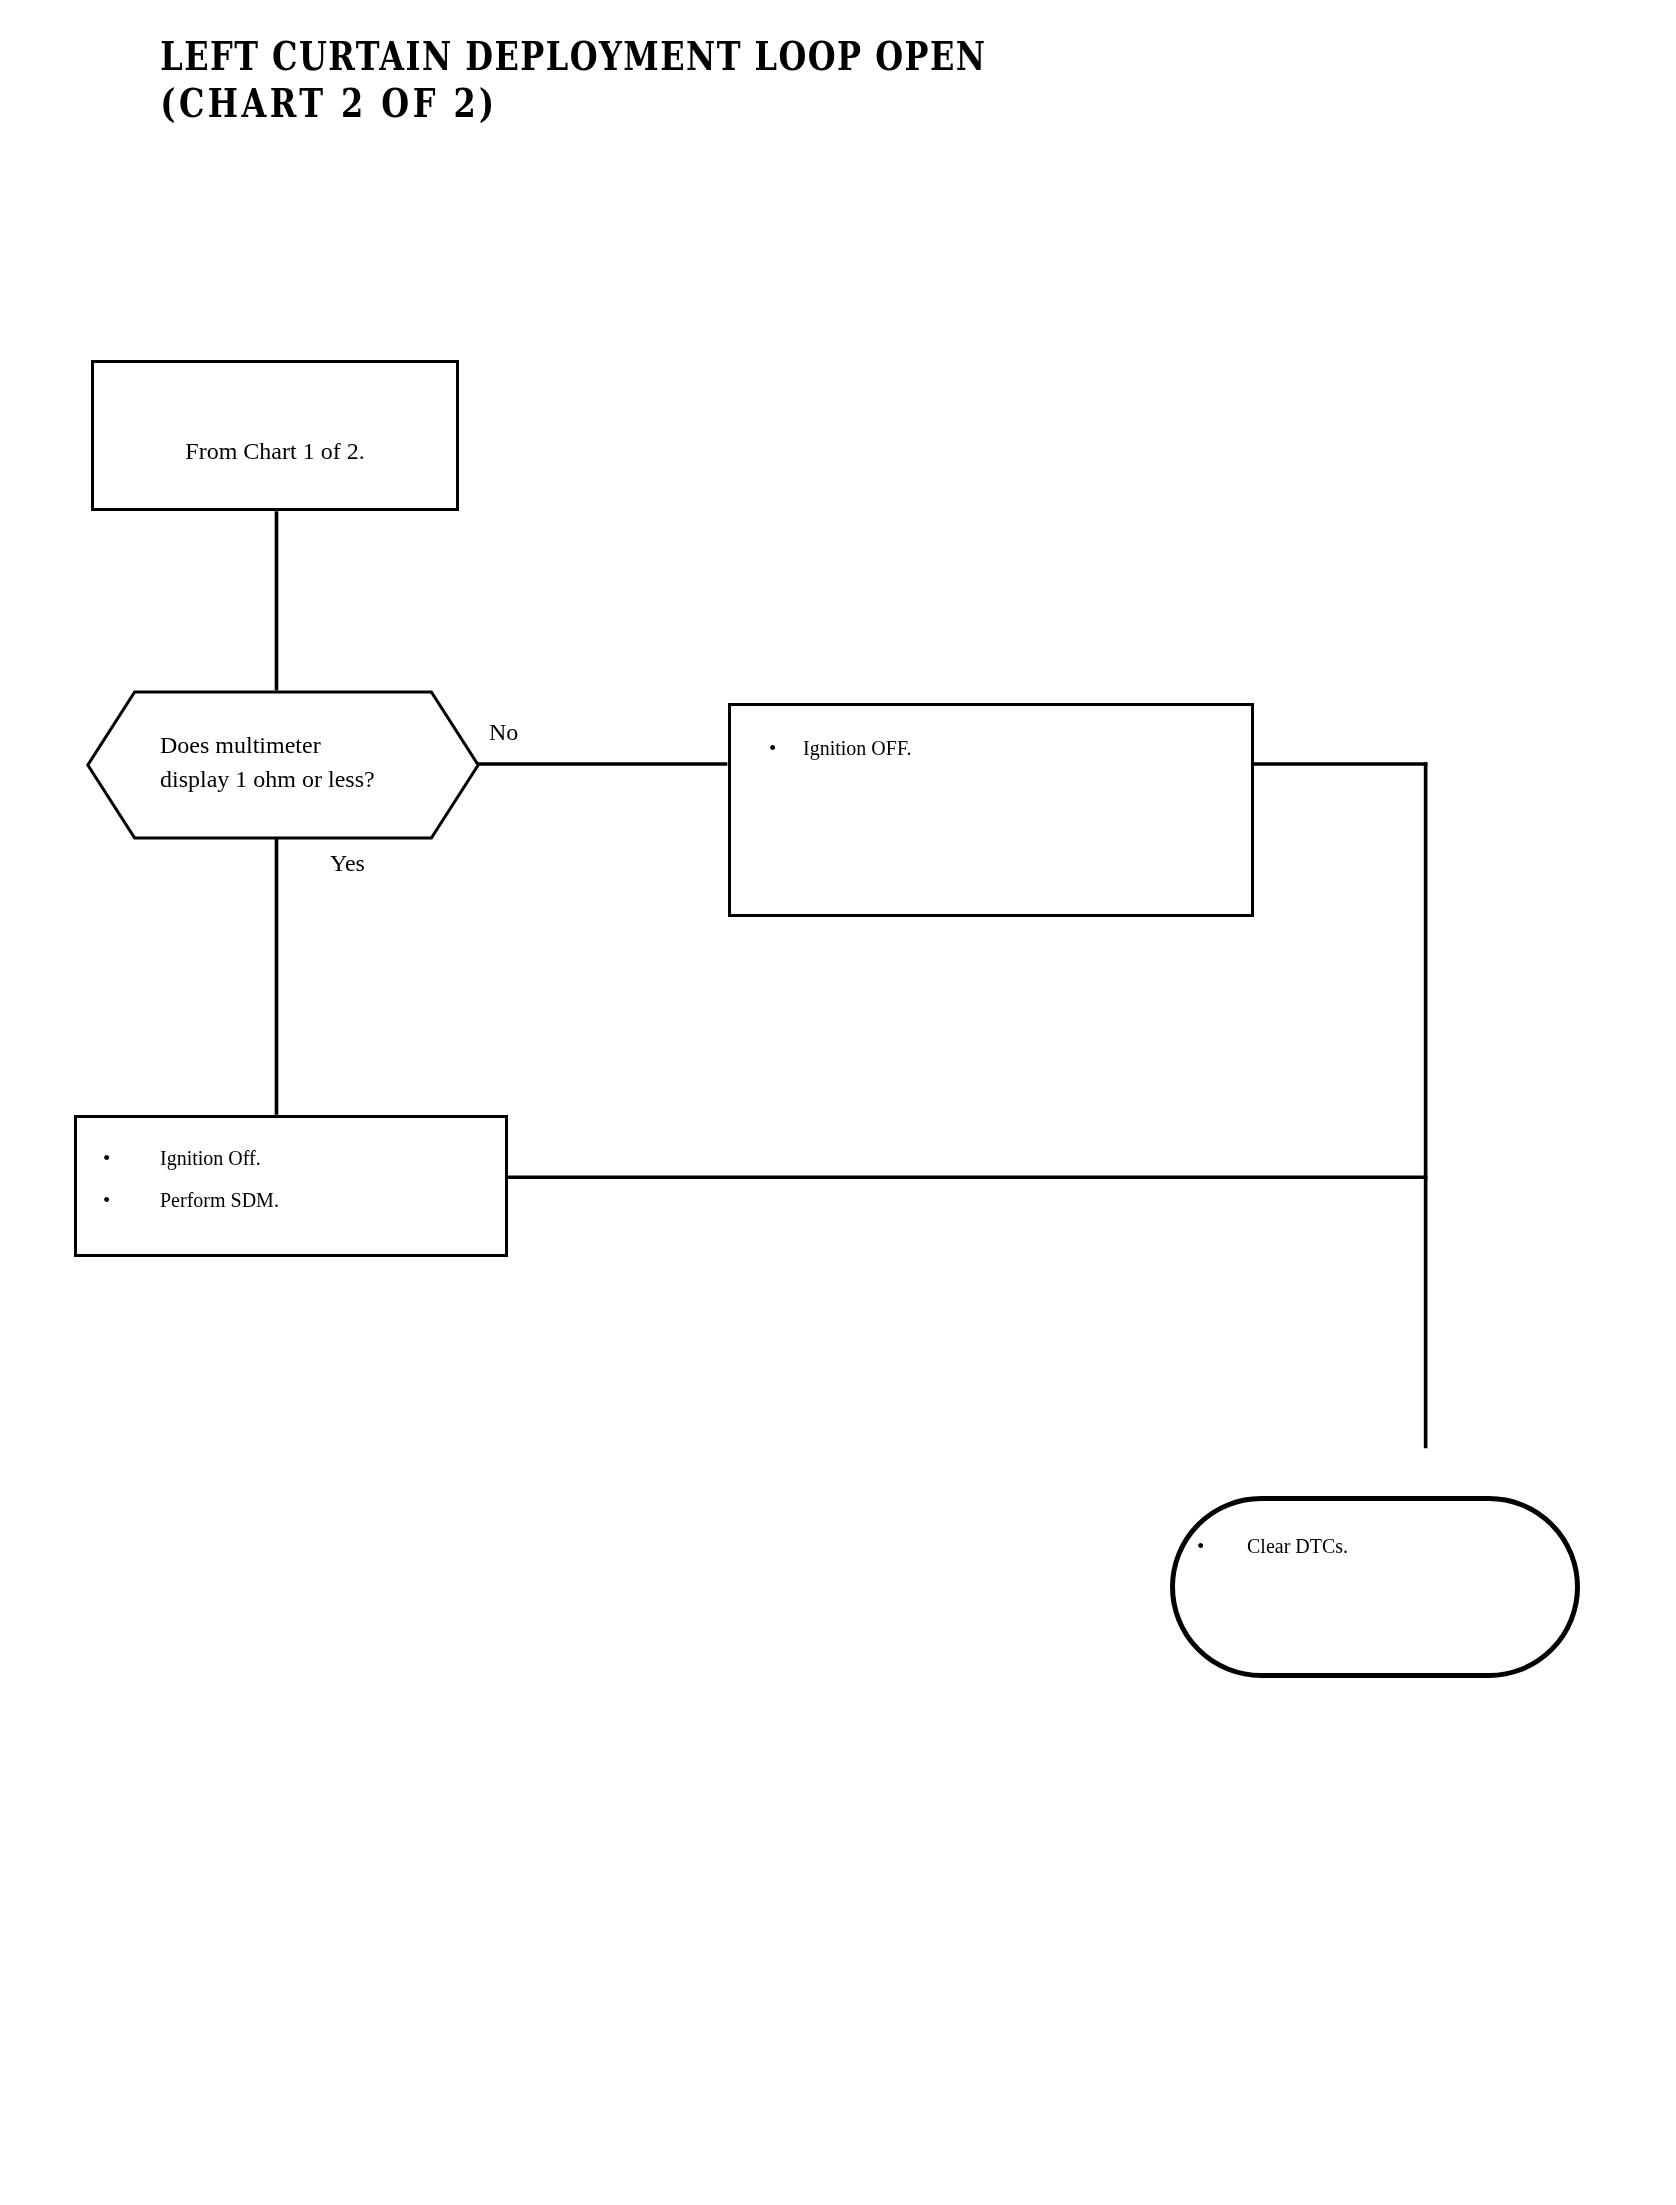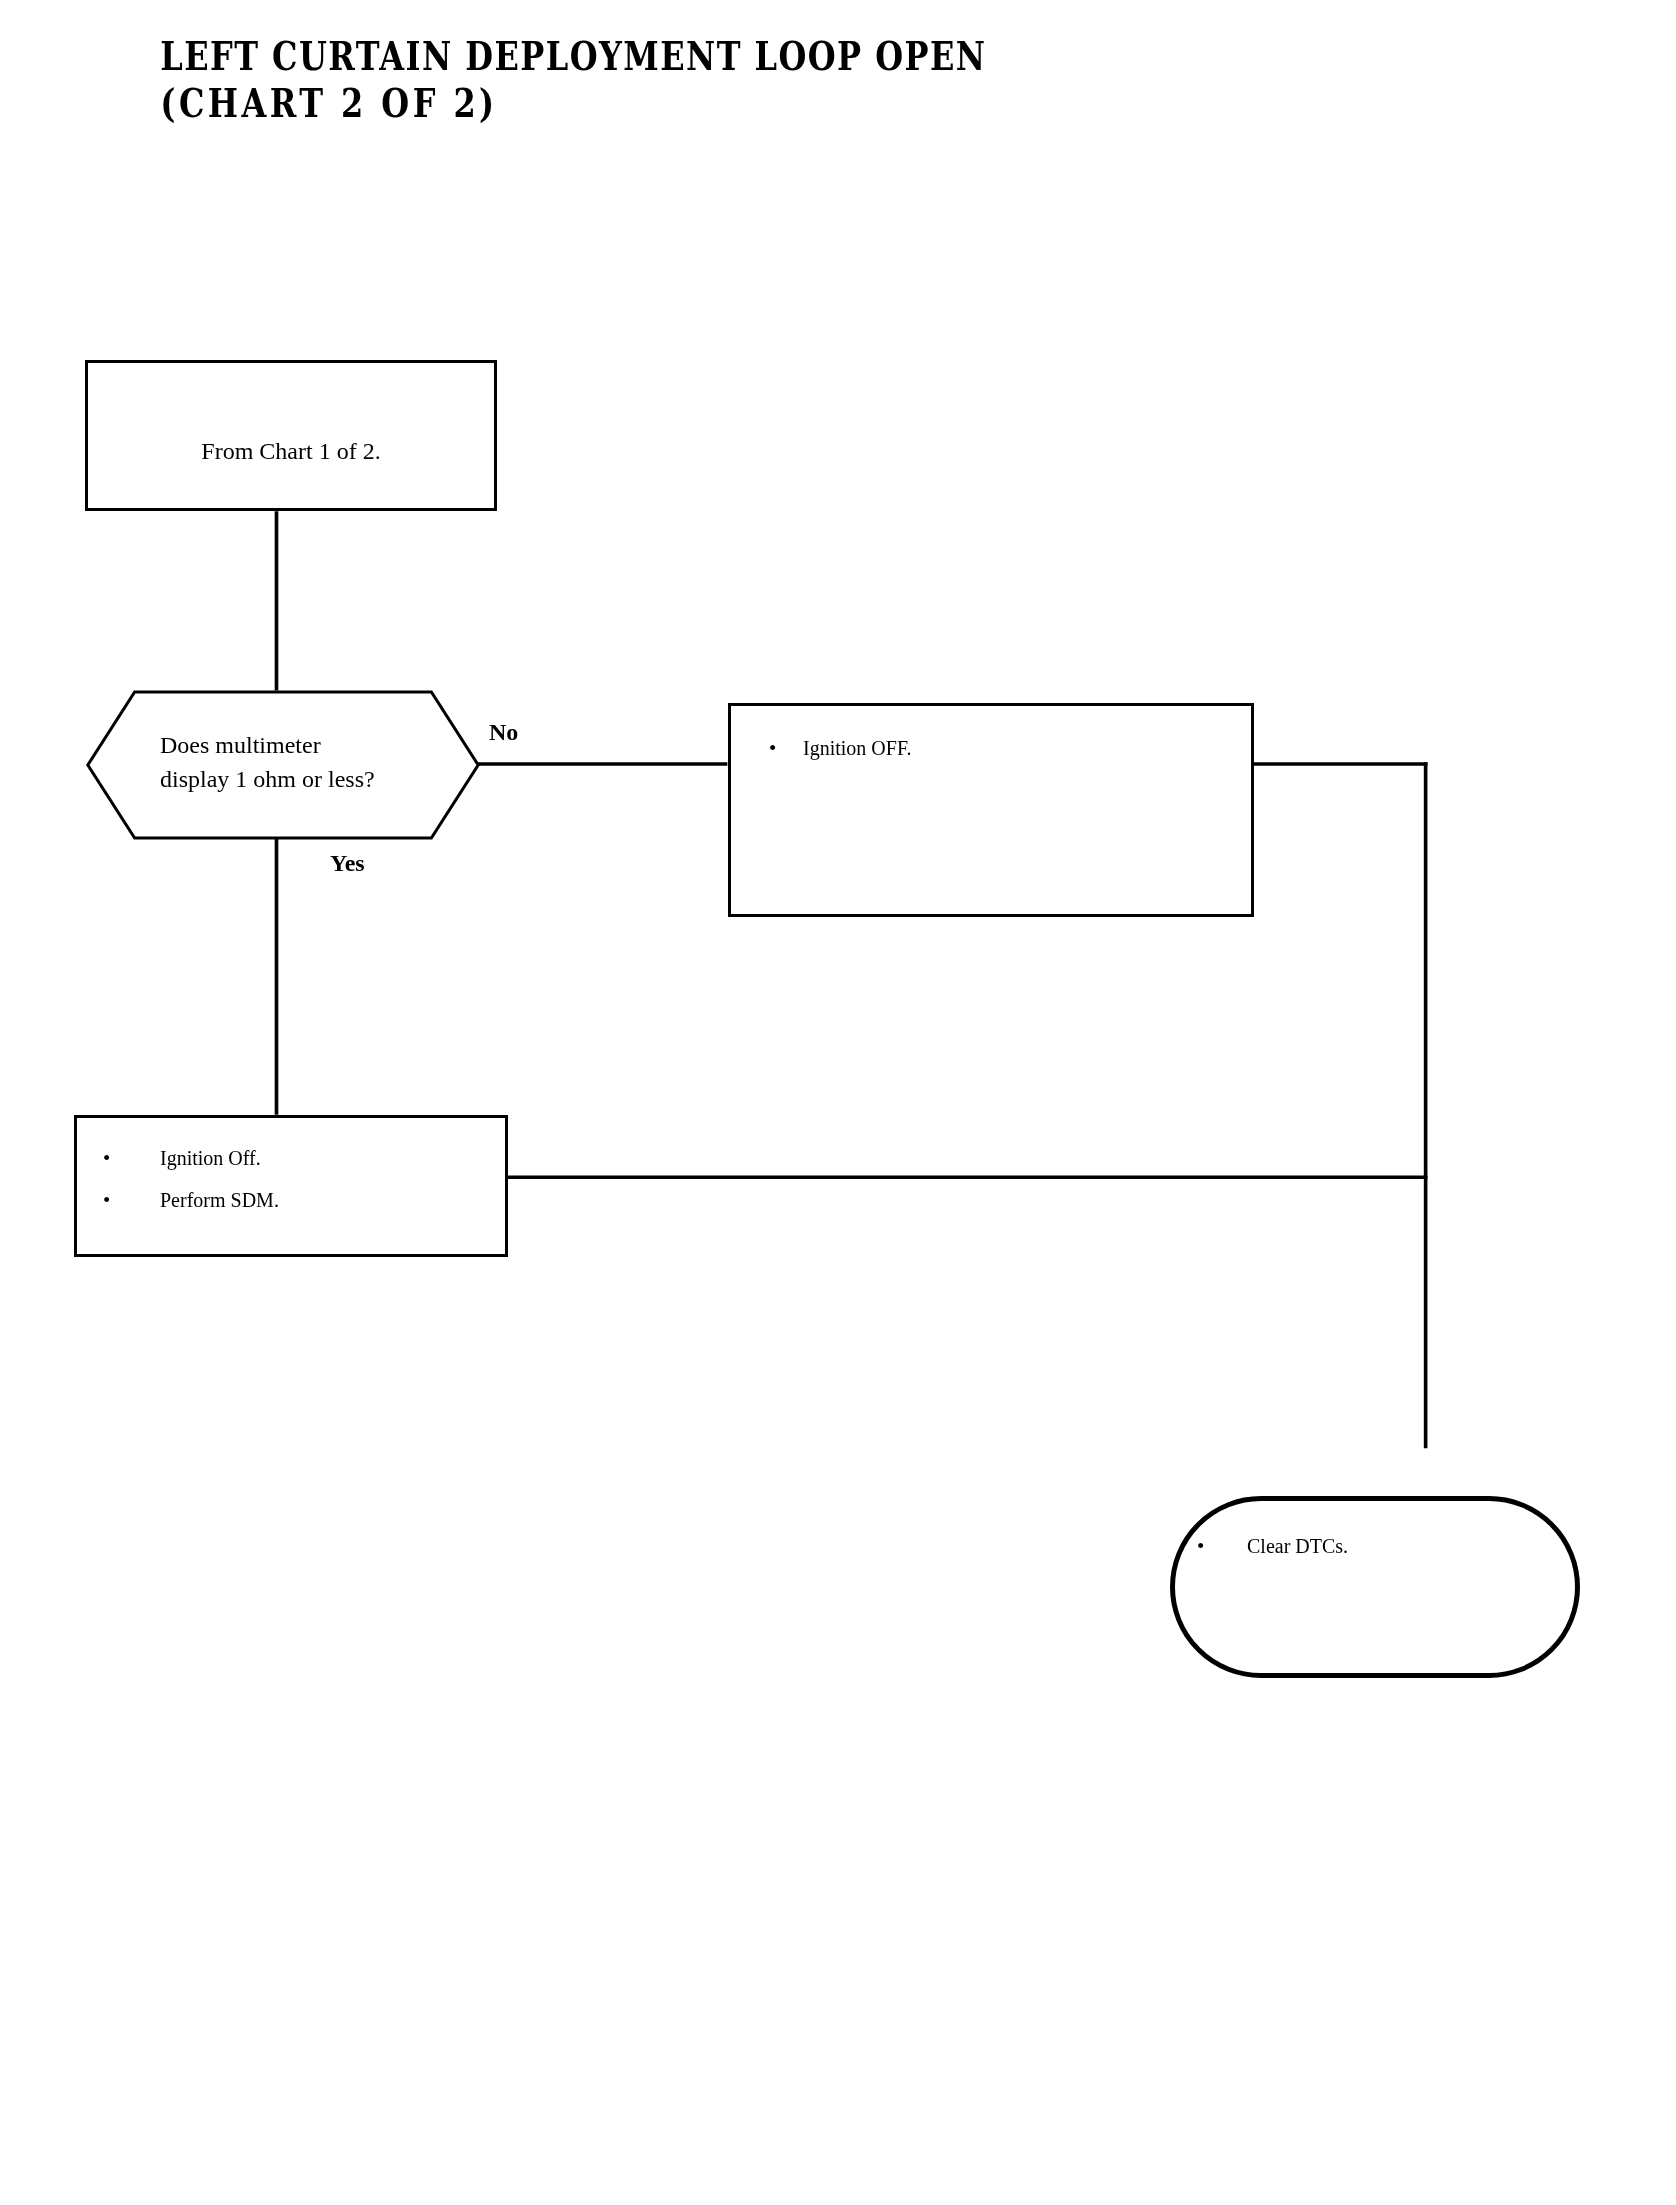"From Chart 1 of 2." #node-from-chart { left: 85px -> 91px; width: 412px -> 368px }
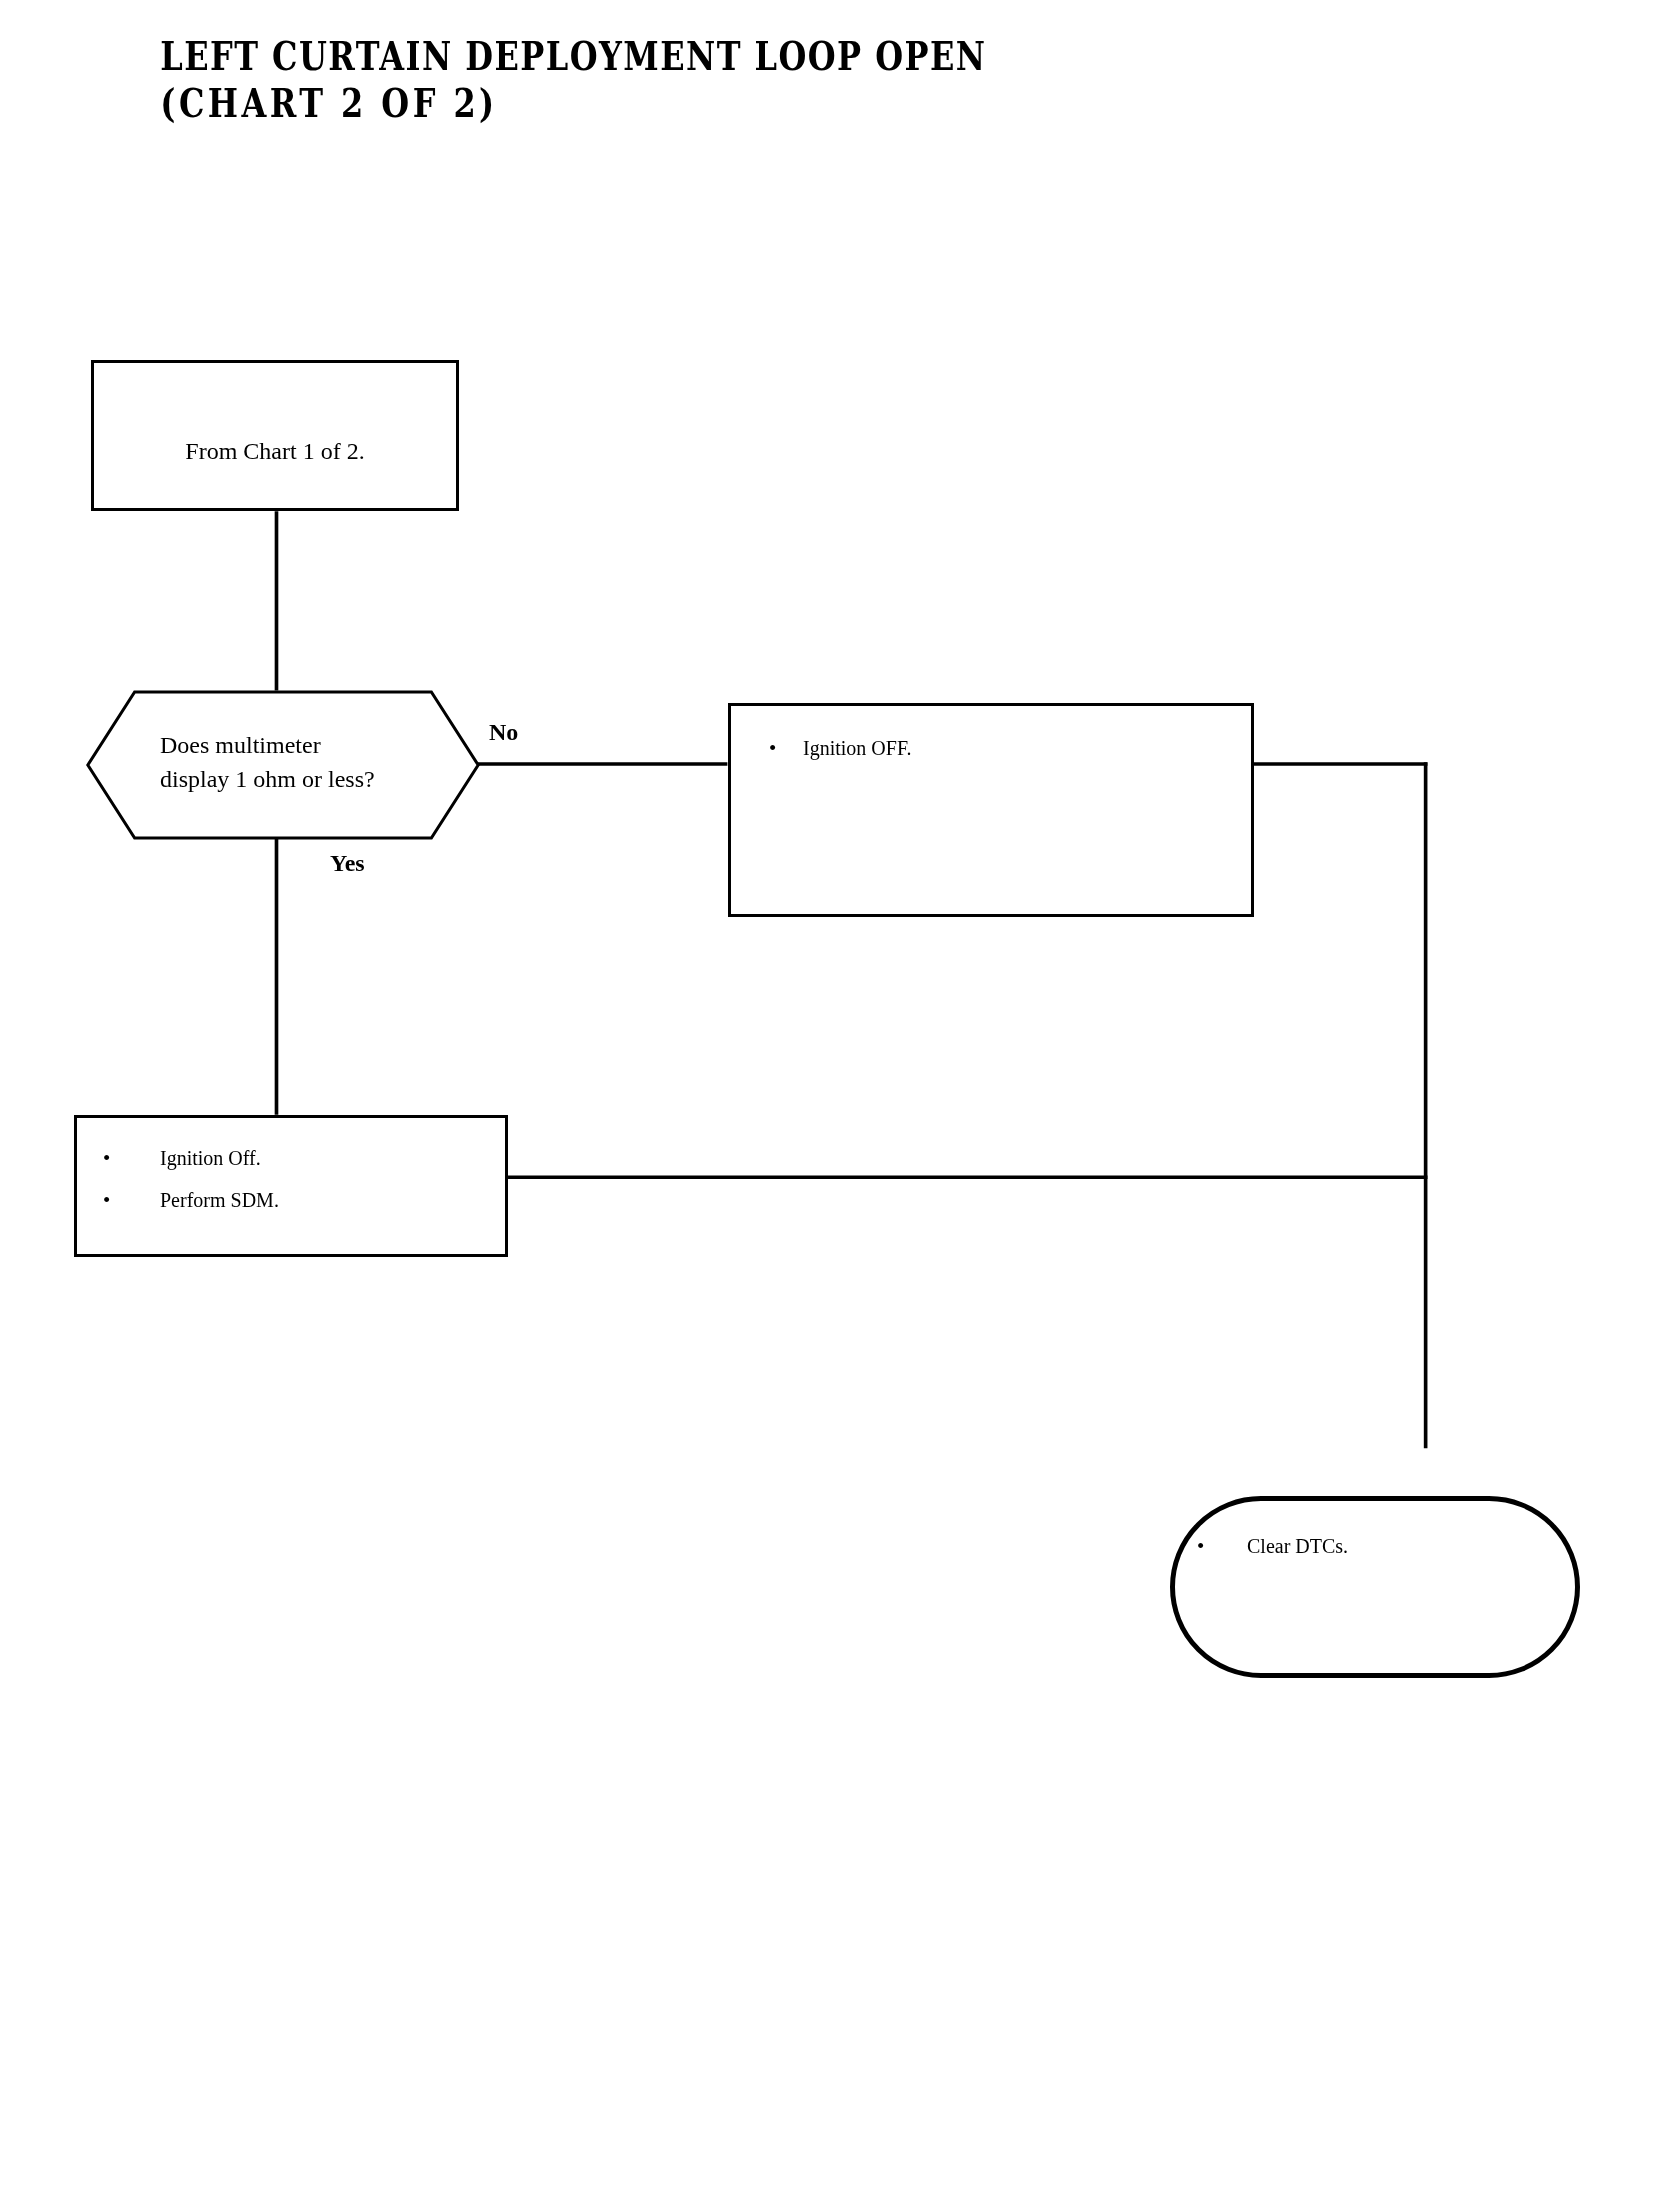"No" .branch-label { font-weight: bold -> none }
